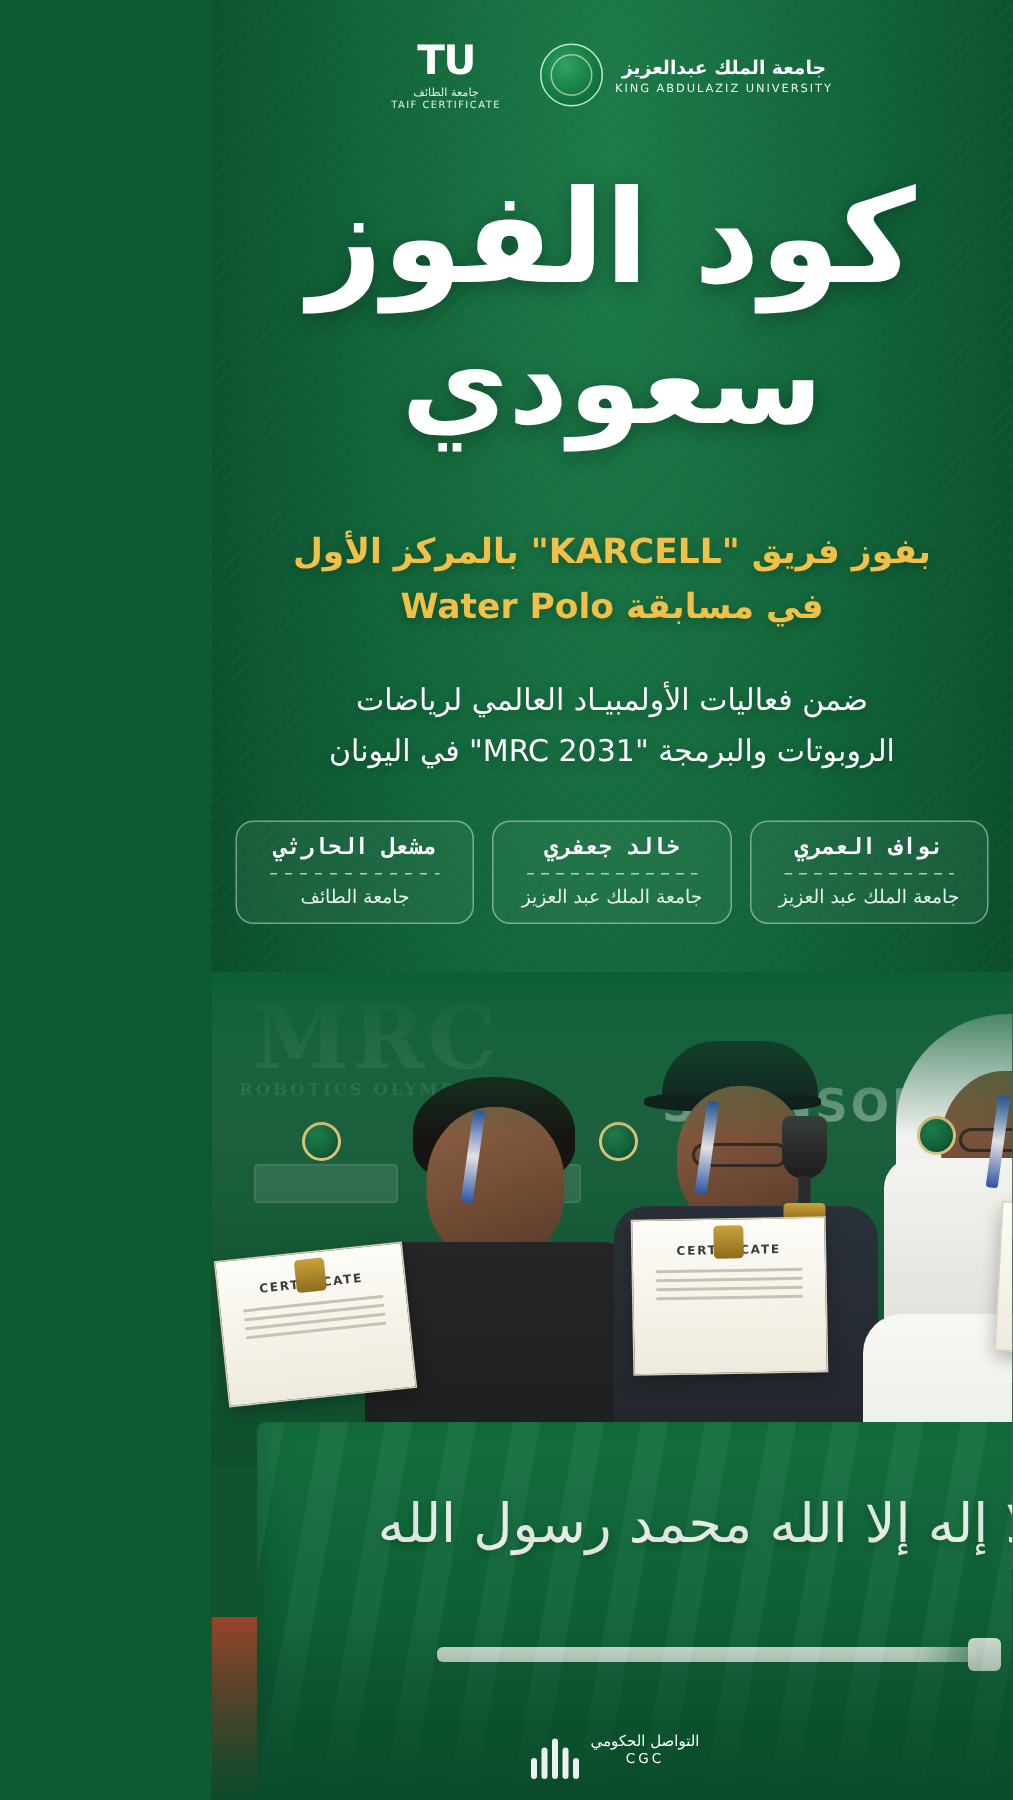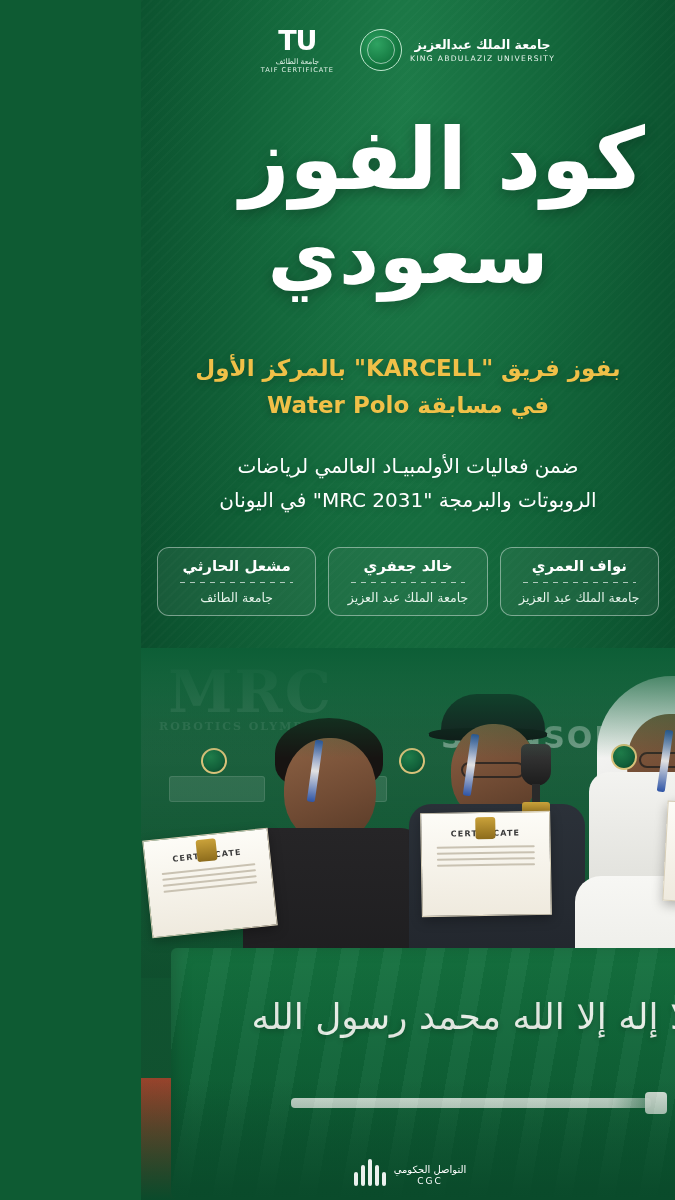"كود الفوز" .headline .l1 { text-align: right -> none }
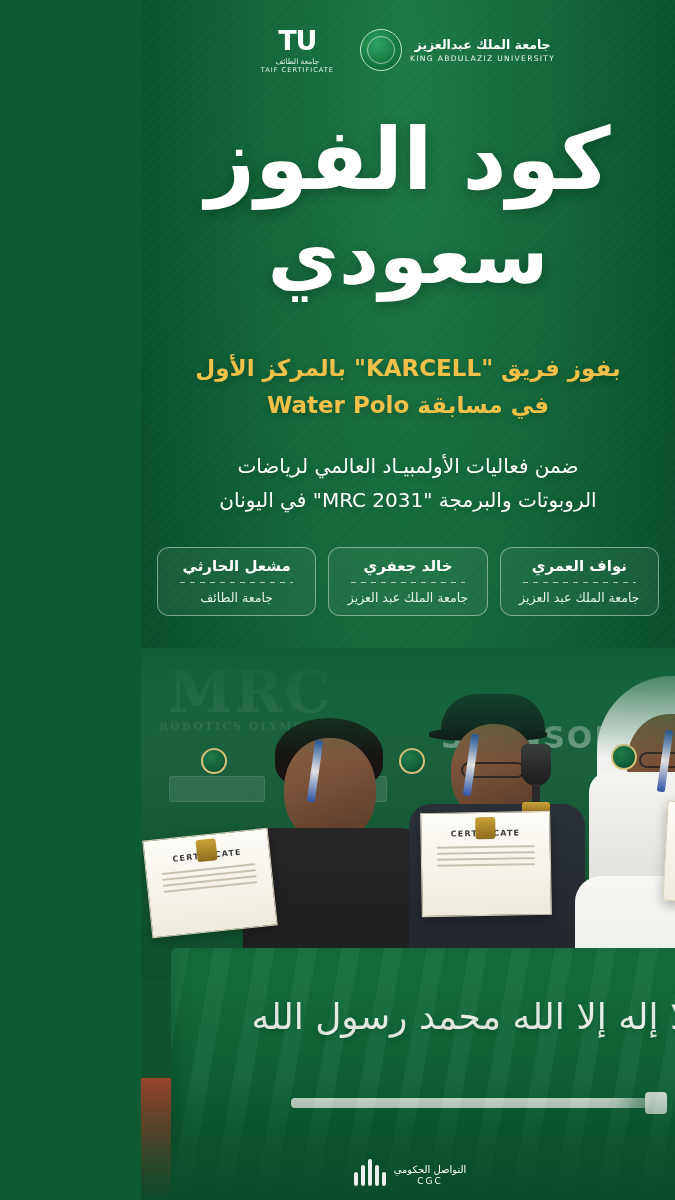"مشعل الحارثي" .member .name { font-family: none -> Liberation Mono, monospace }
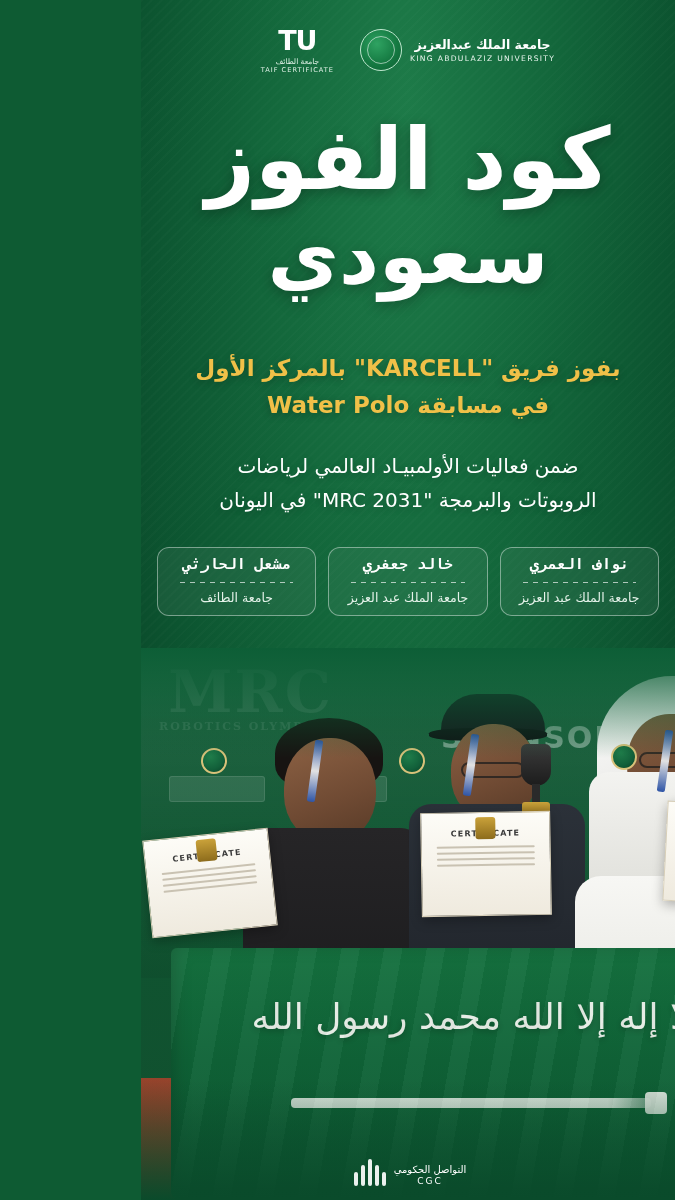"التواصل الحكومي" .footer-mark { align-items: flex-end -> flex-start }
